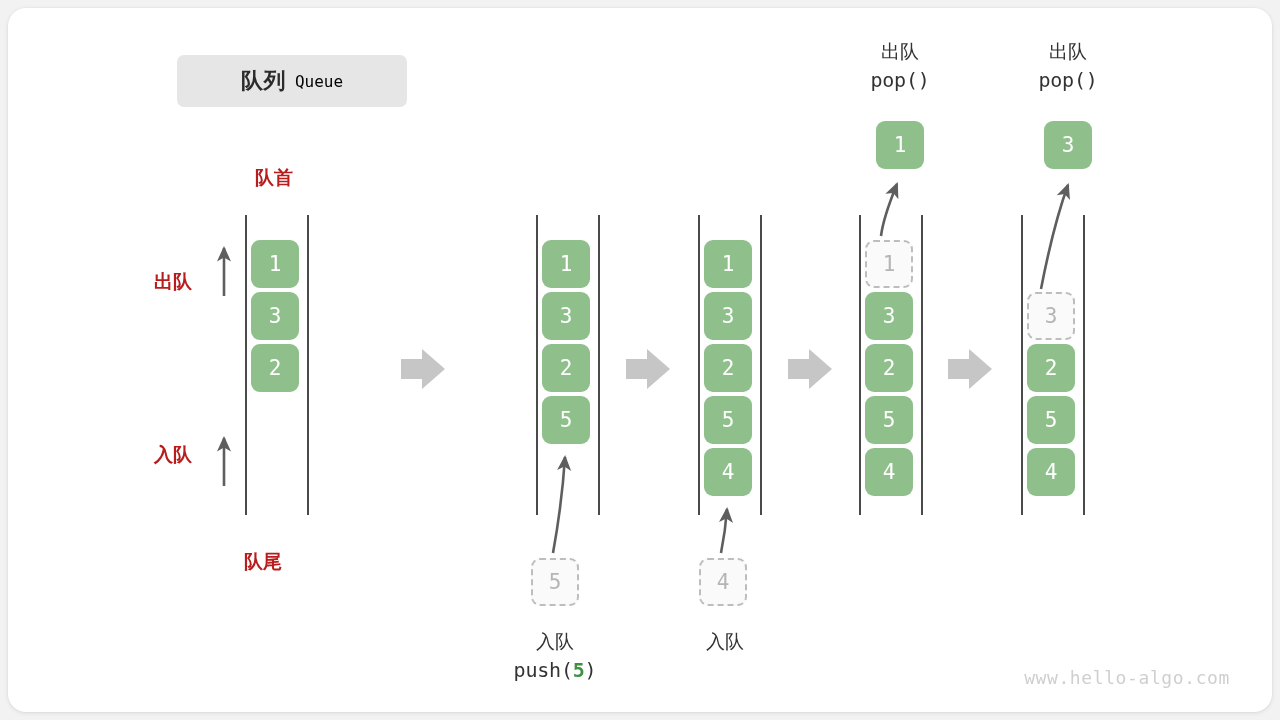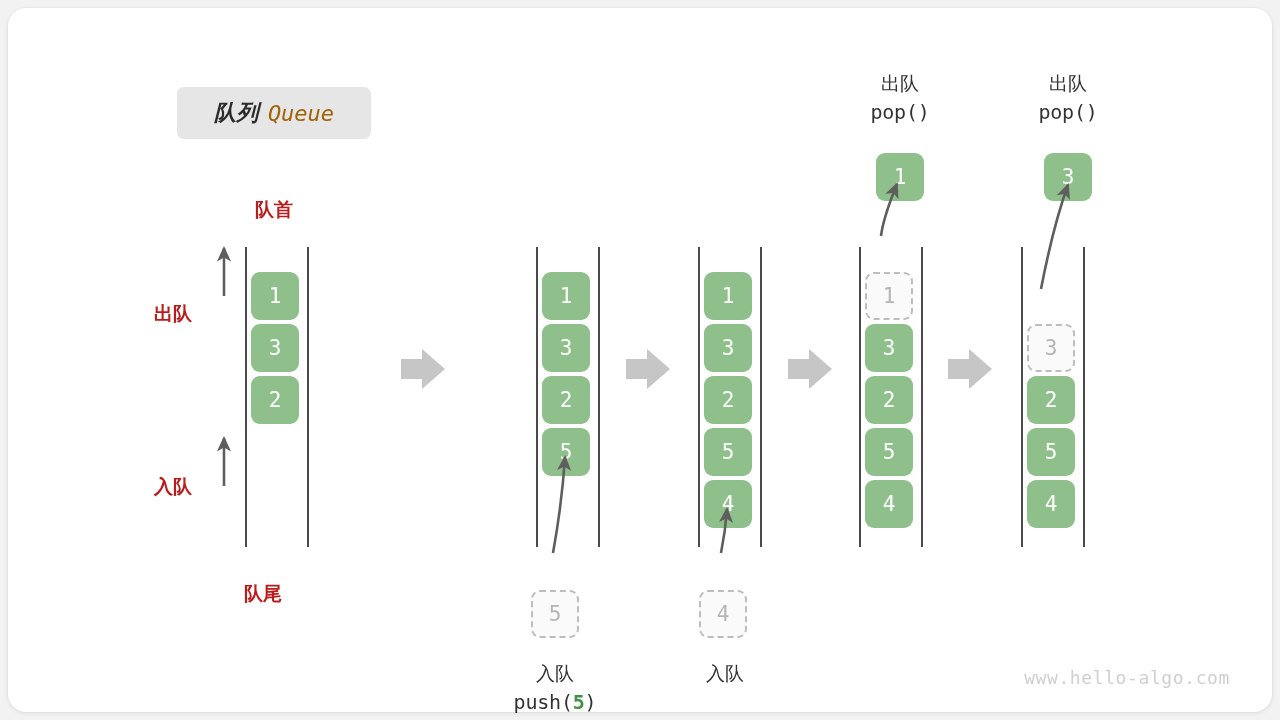"出队" .abs { margin-top: 32px -> none }
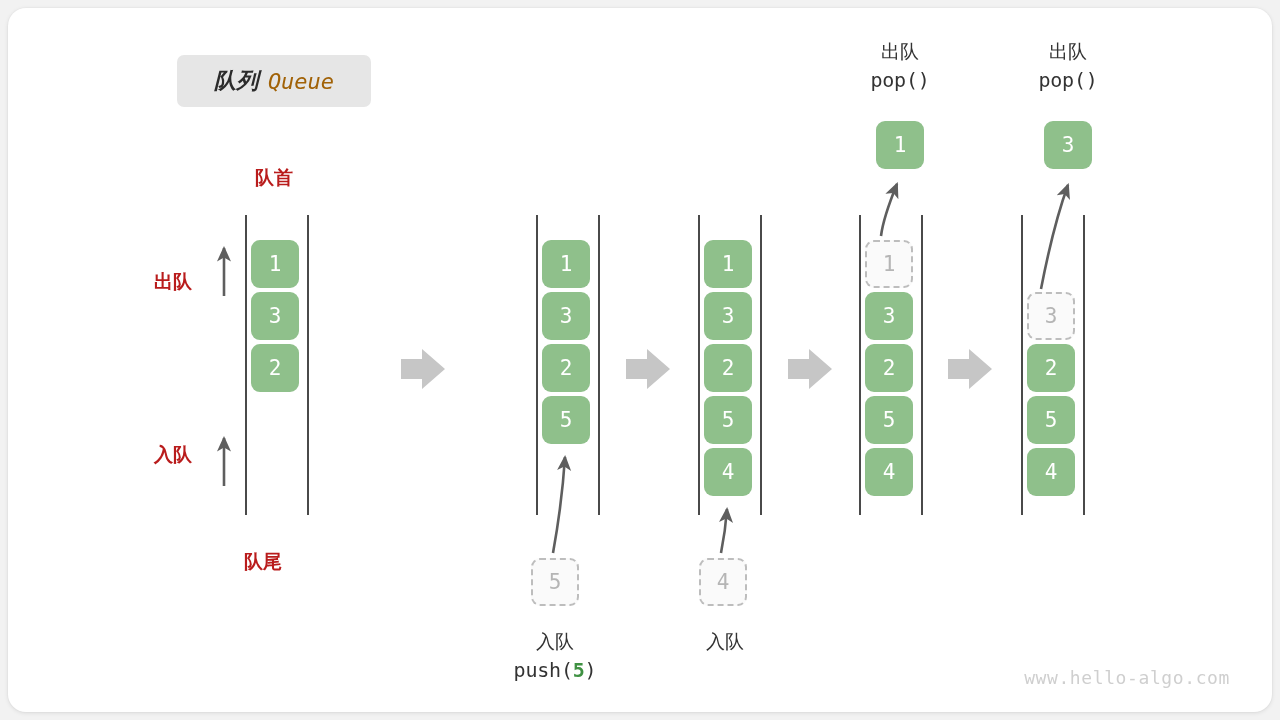"队列" #title-badge { font-style: italic -> none; width: 194px -> 230px }
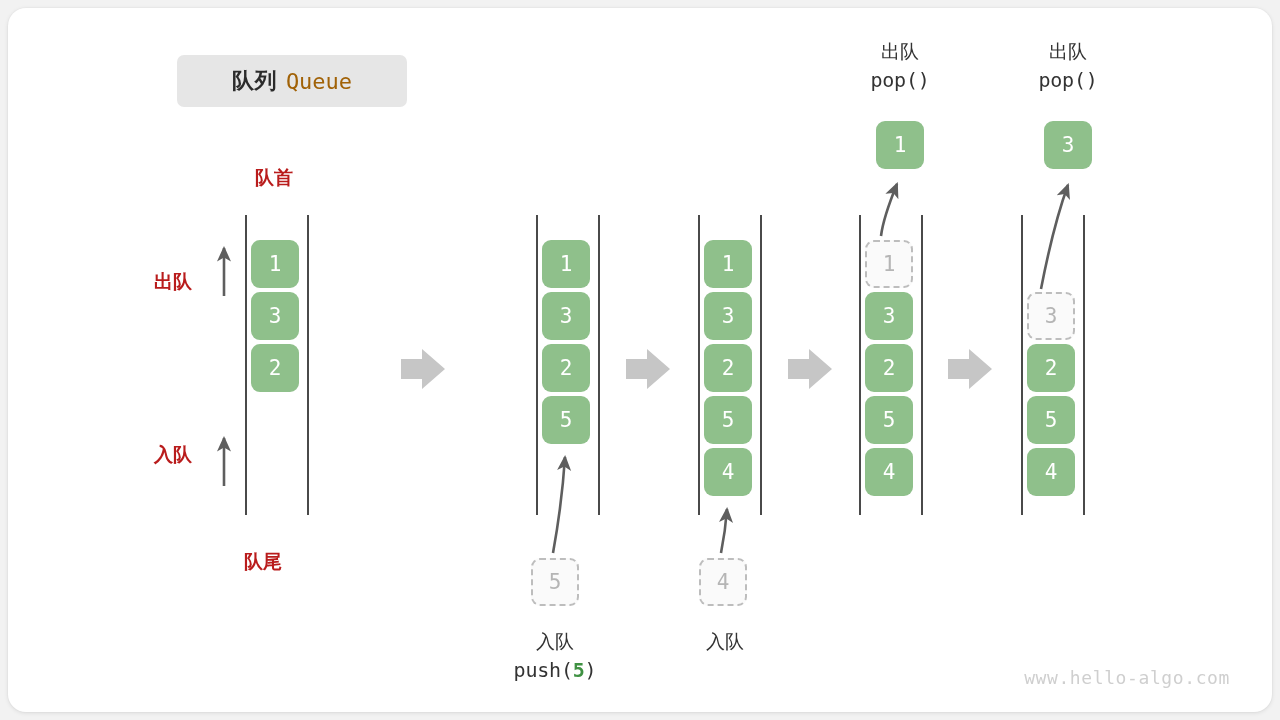"Queue" #title-badge .en { color: #a16207 -> #000000; font-size: 22px -> 16px }
